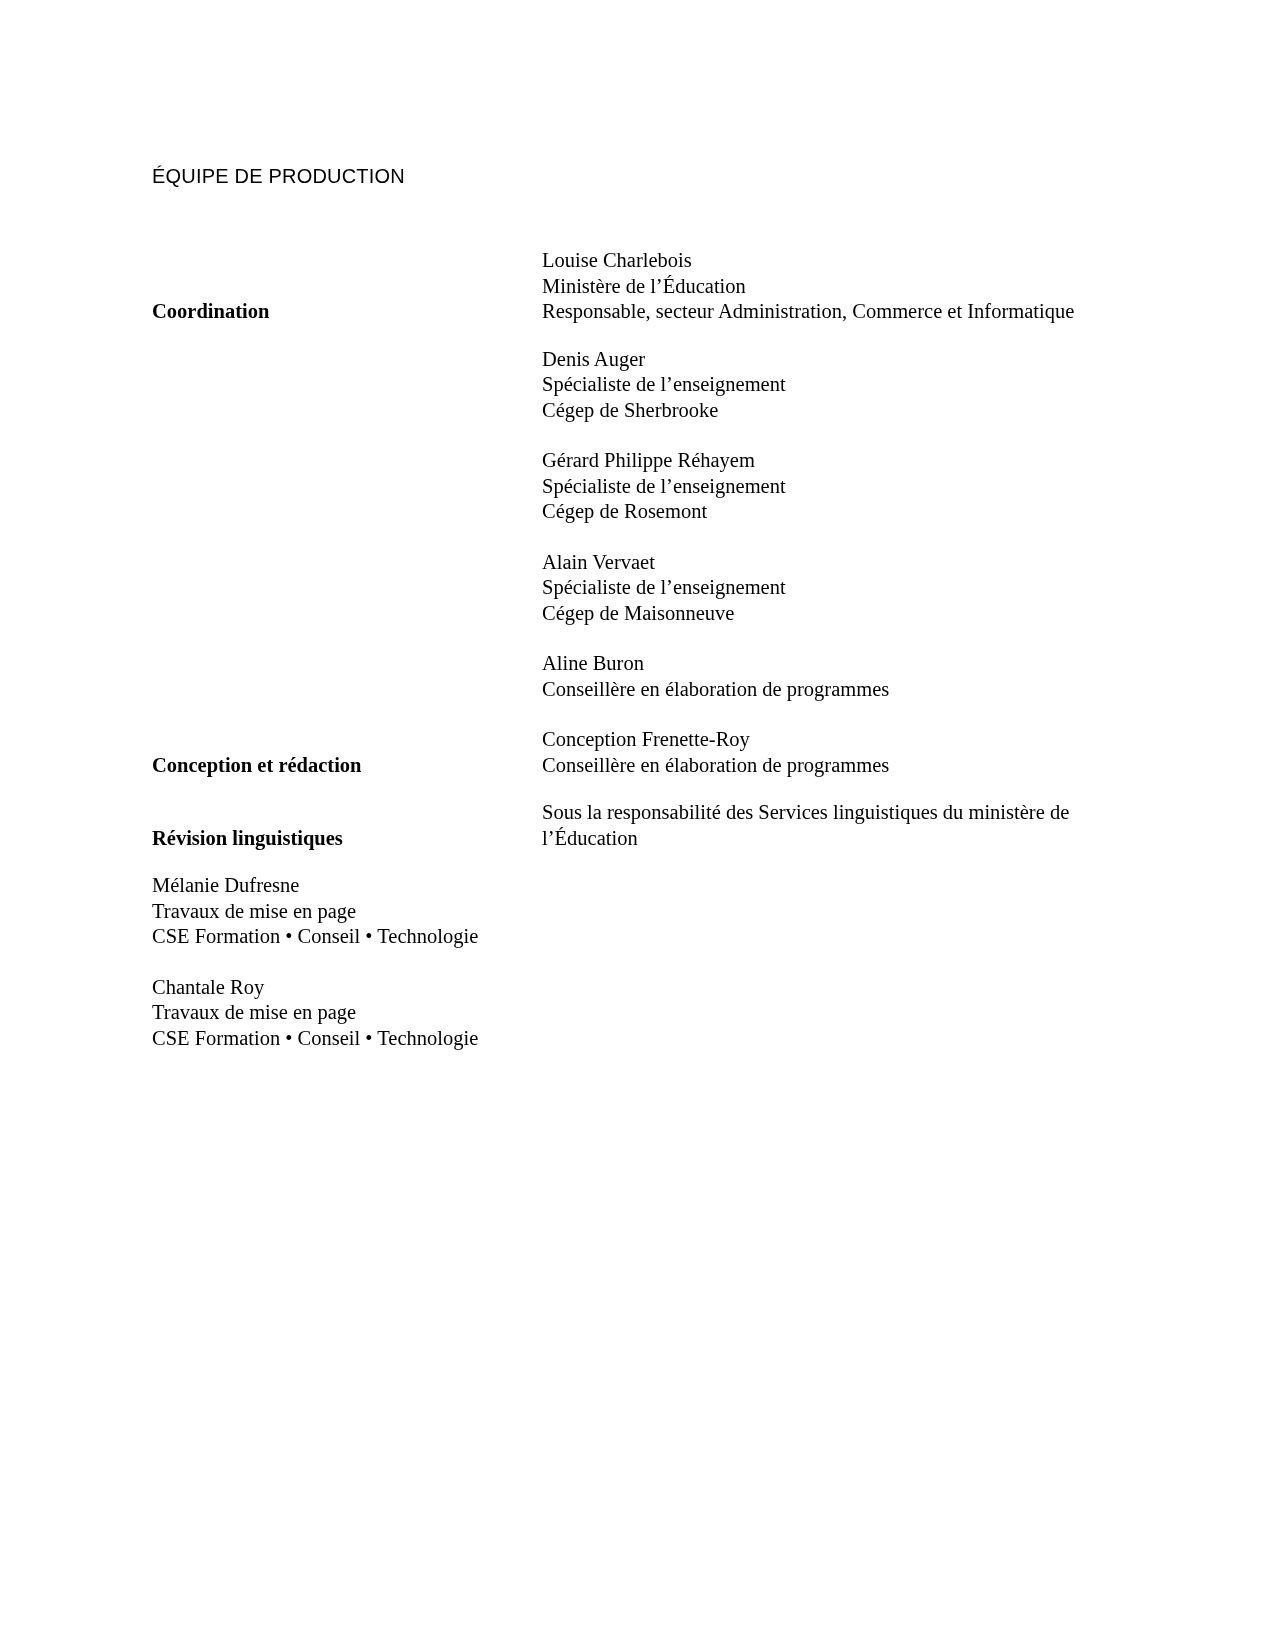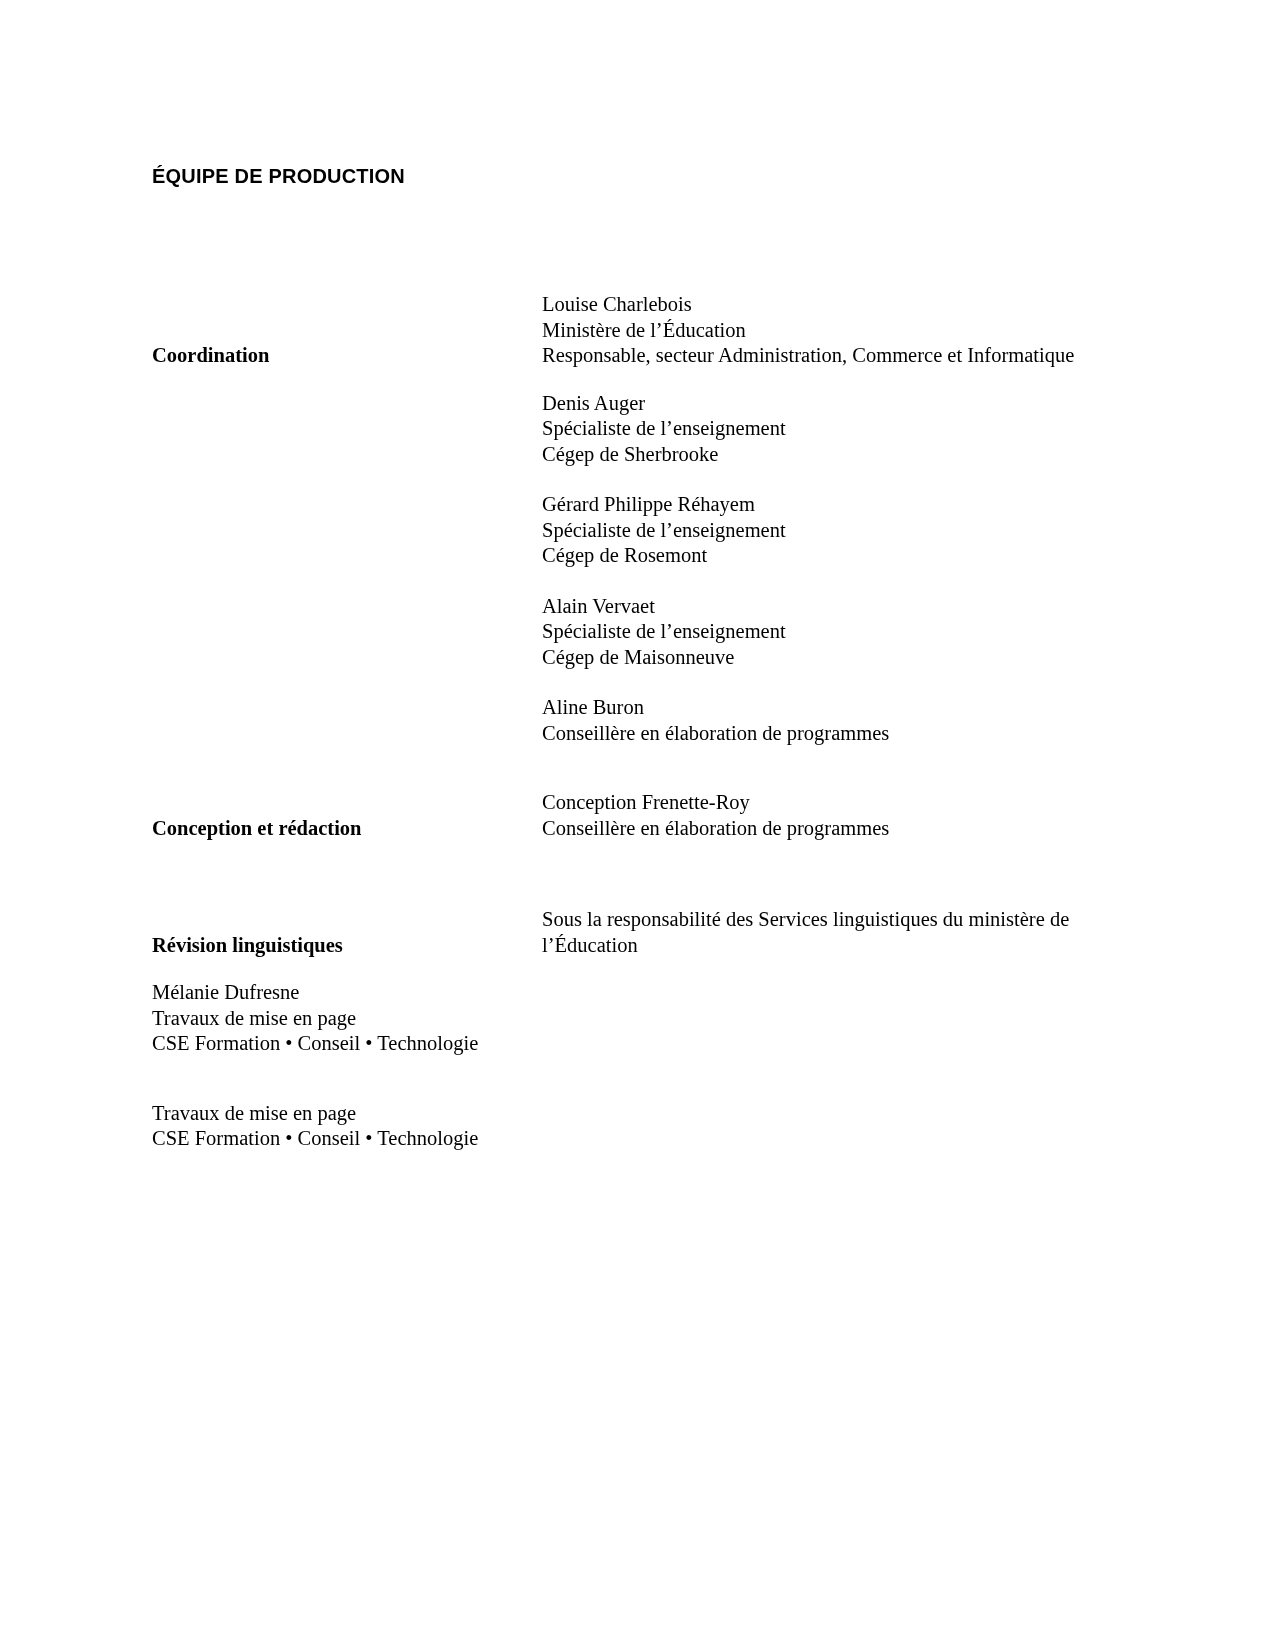"ÉQUIPE DE PRODUCTION" .page-title { font-weight: bold -> normal }
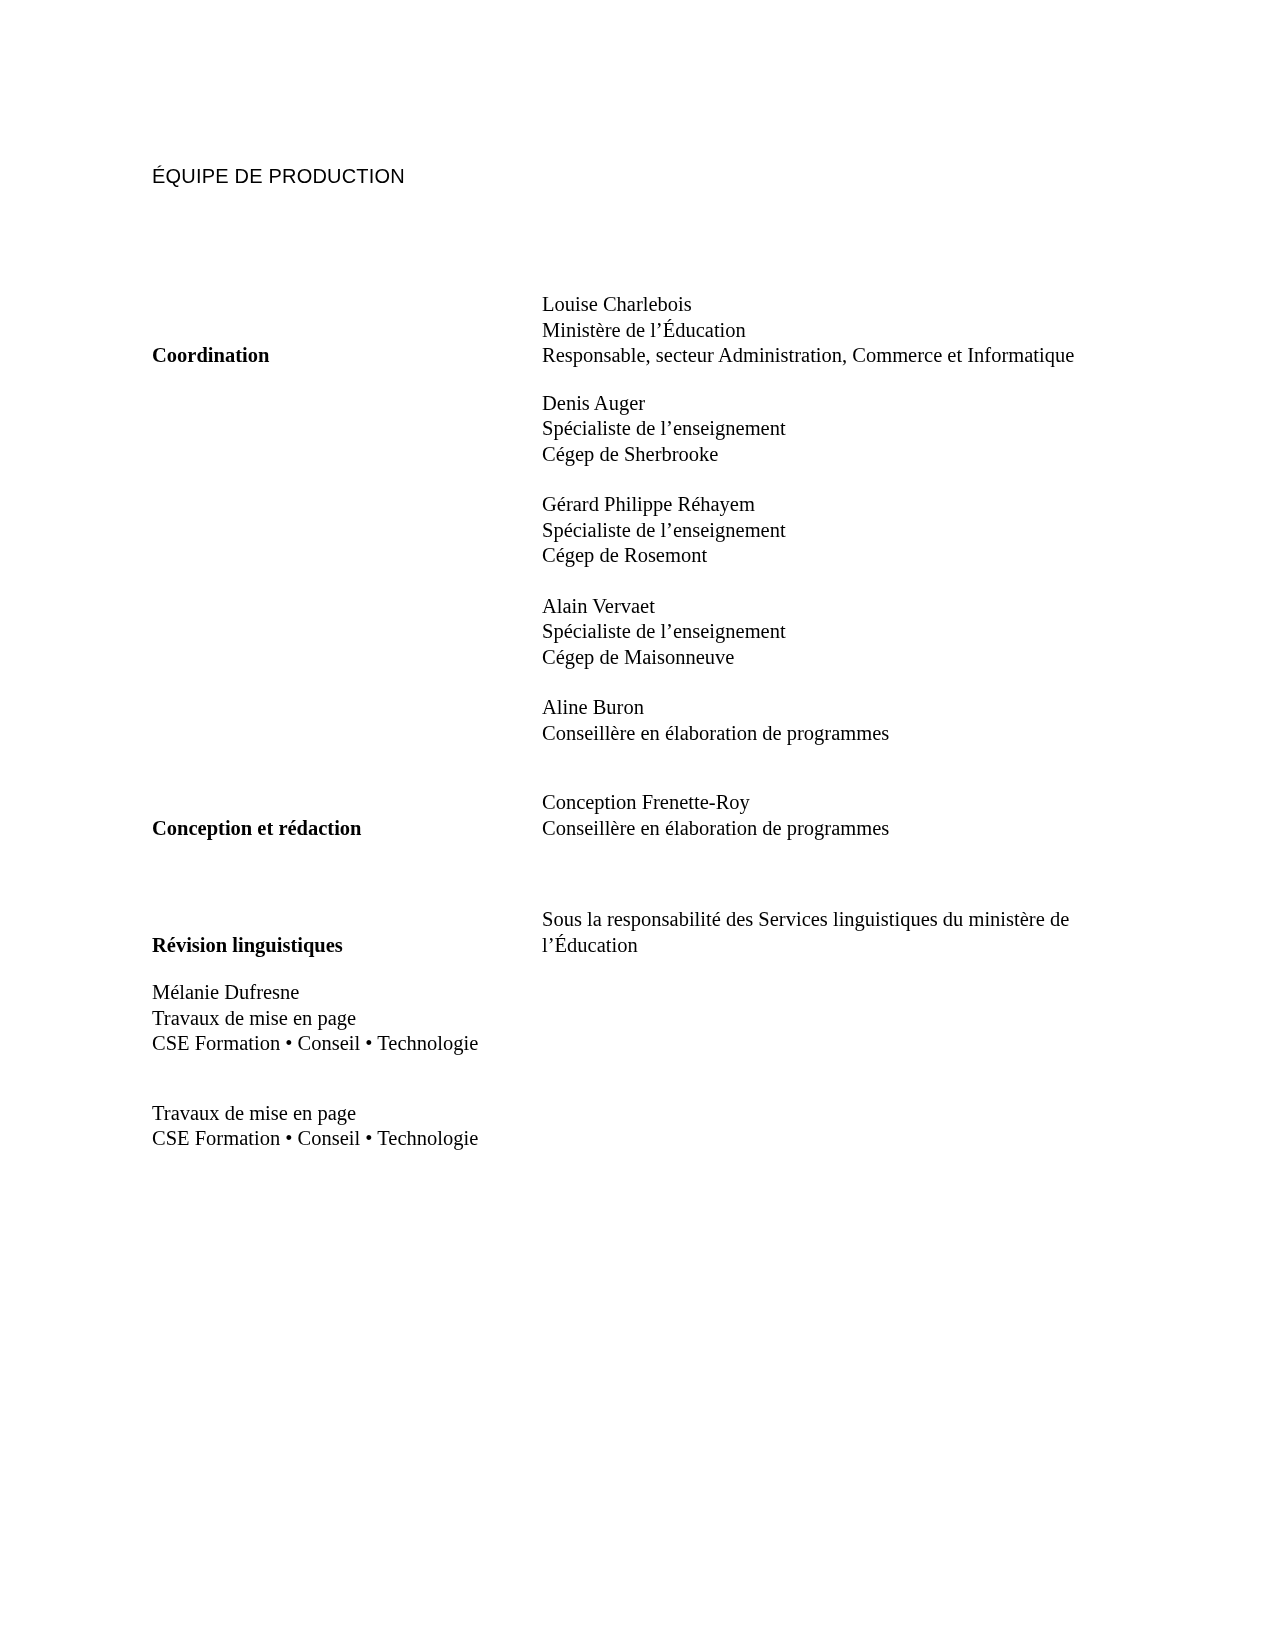"Louise Charlebois" .entry:last-child { margin-top: 44px -> none }
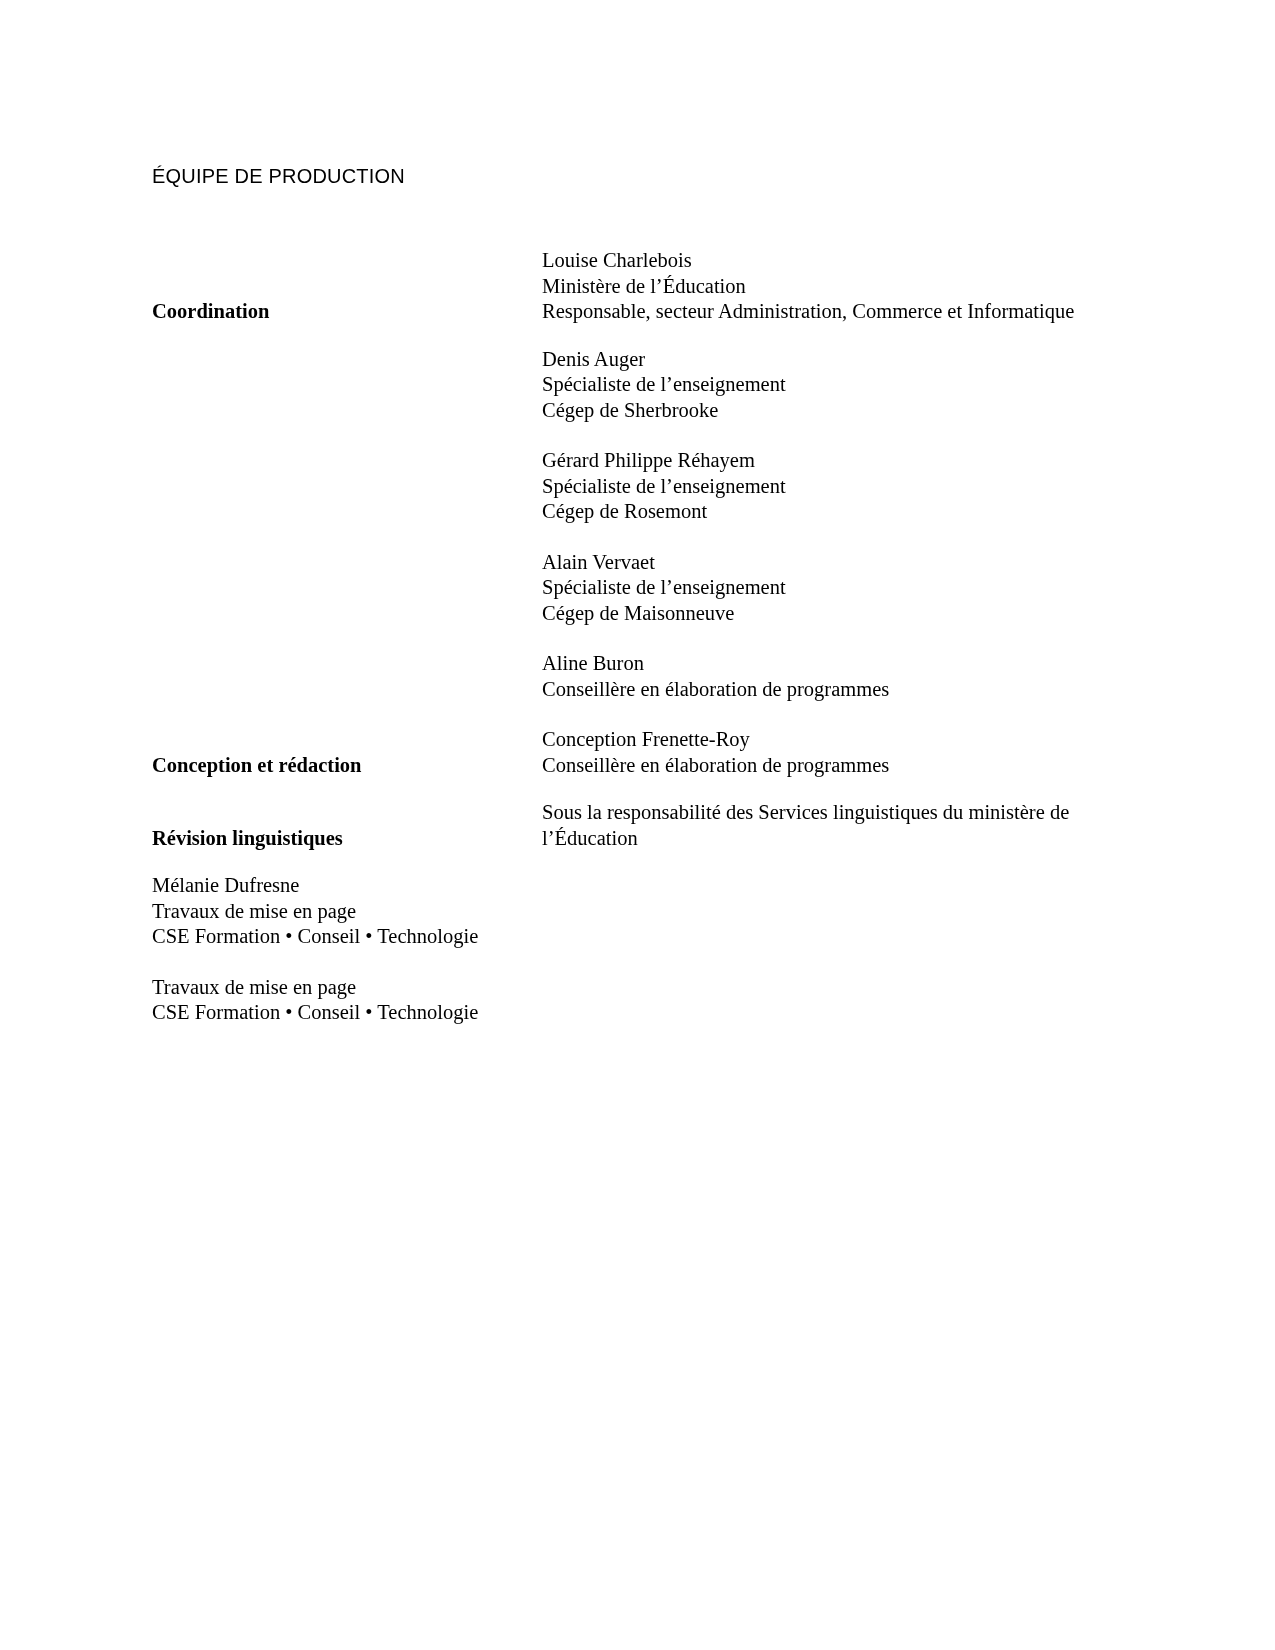"Chantale Roy" span.entry-line { html: none -> <span>Chantale Roy</span> }
